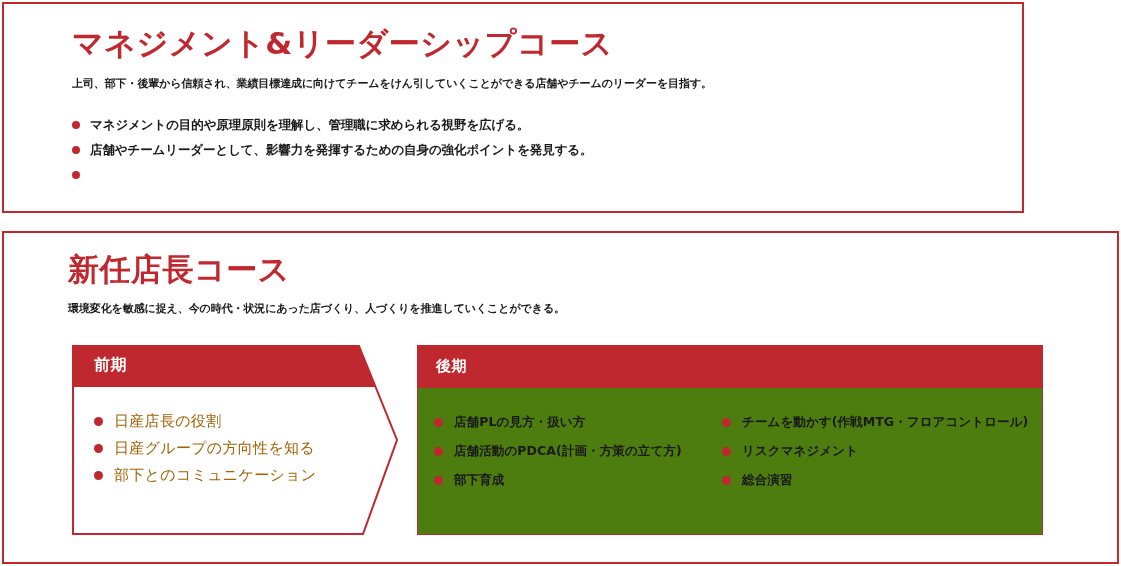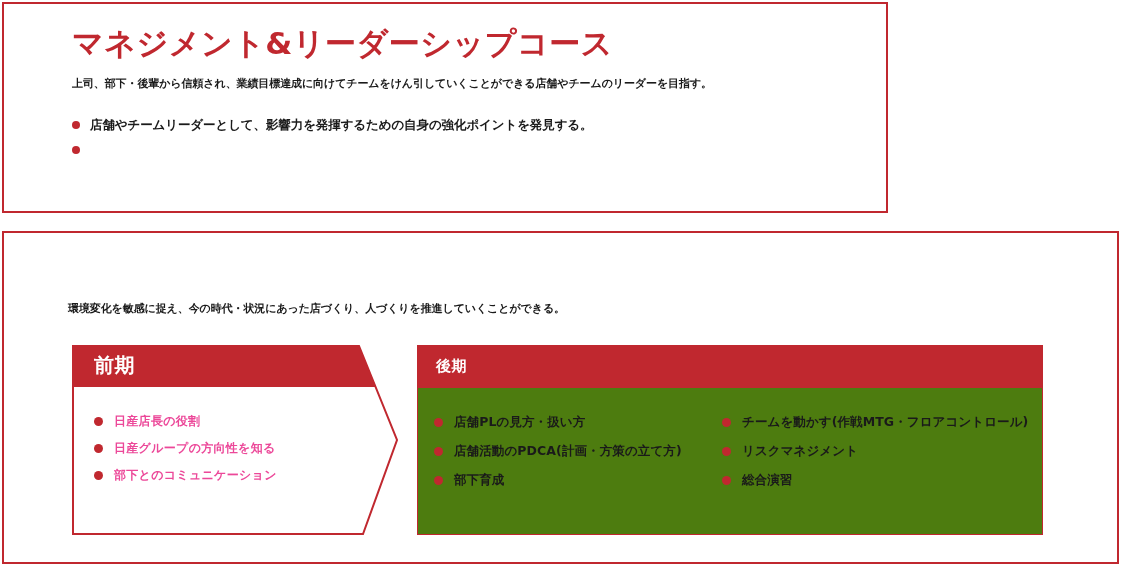"マネジメント&リーダーシップコース" #panel-management { width: 886px -> 1022px }
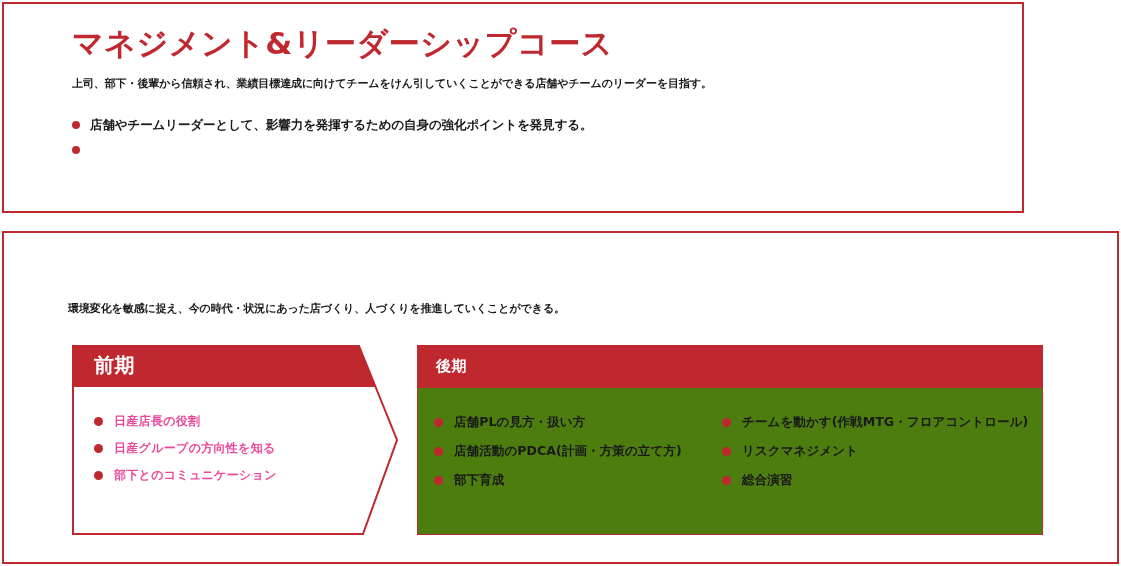"マネジメントの目的や原理原則を理解し、管理職に求められる視野を広げる。" li { html: none -> <li> <span></span> <span>マネジメントの目的や原理原則を理解し、管理職に求められる視野を広げる。</span> </li> }
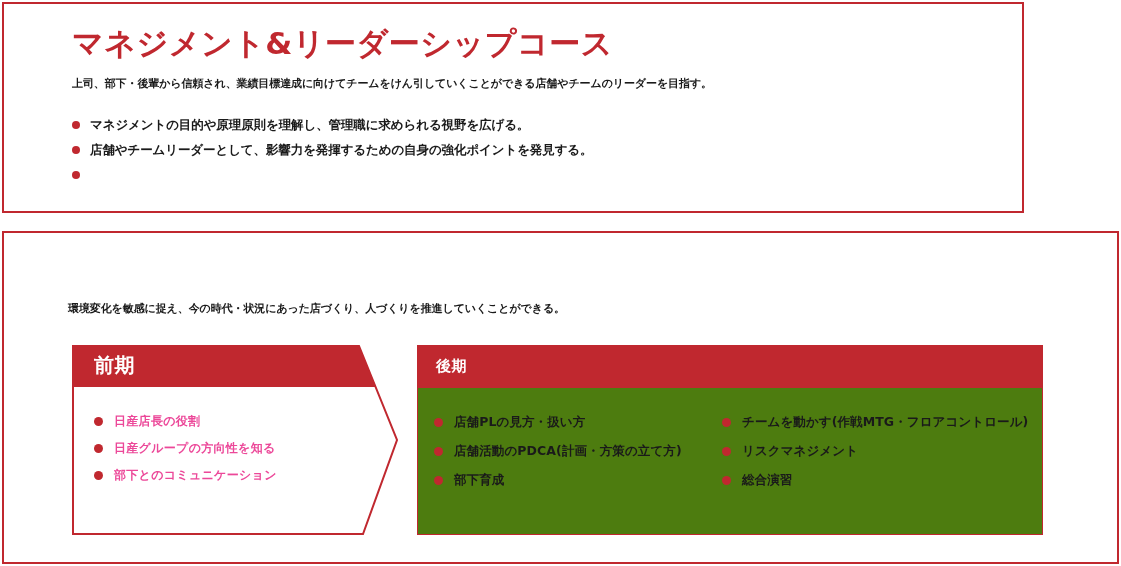"新任店長コース" h1.course-title { html: none -> <h1>新任店長コース</h1> }
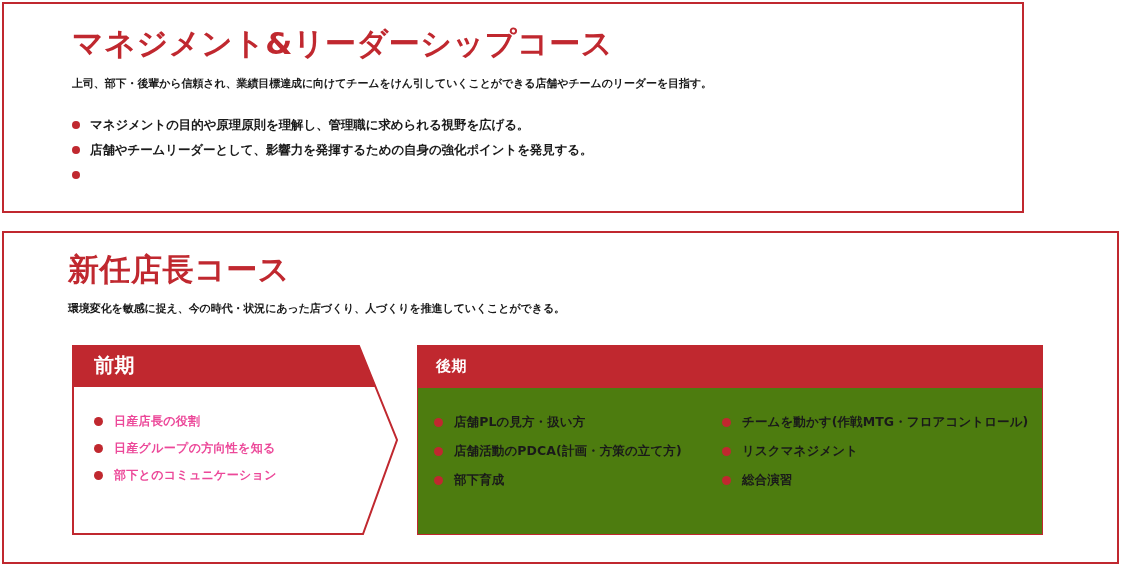"前期" #box-first-term .term-header-label { font-size: 20px -> 16px }
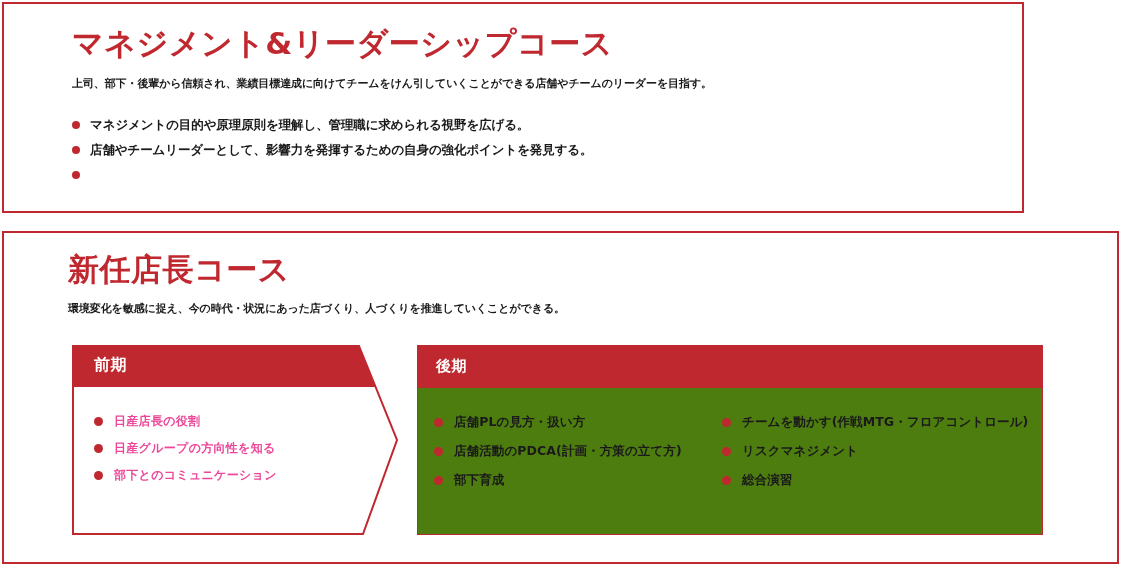"日産店長の役割" #first-term-list li { color: #ec4899 -> #a16207; font-size: 12px -> 15px; font-weight: bold -> normal }
